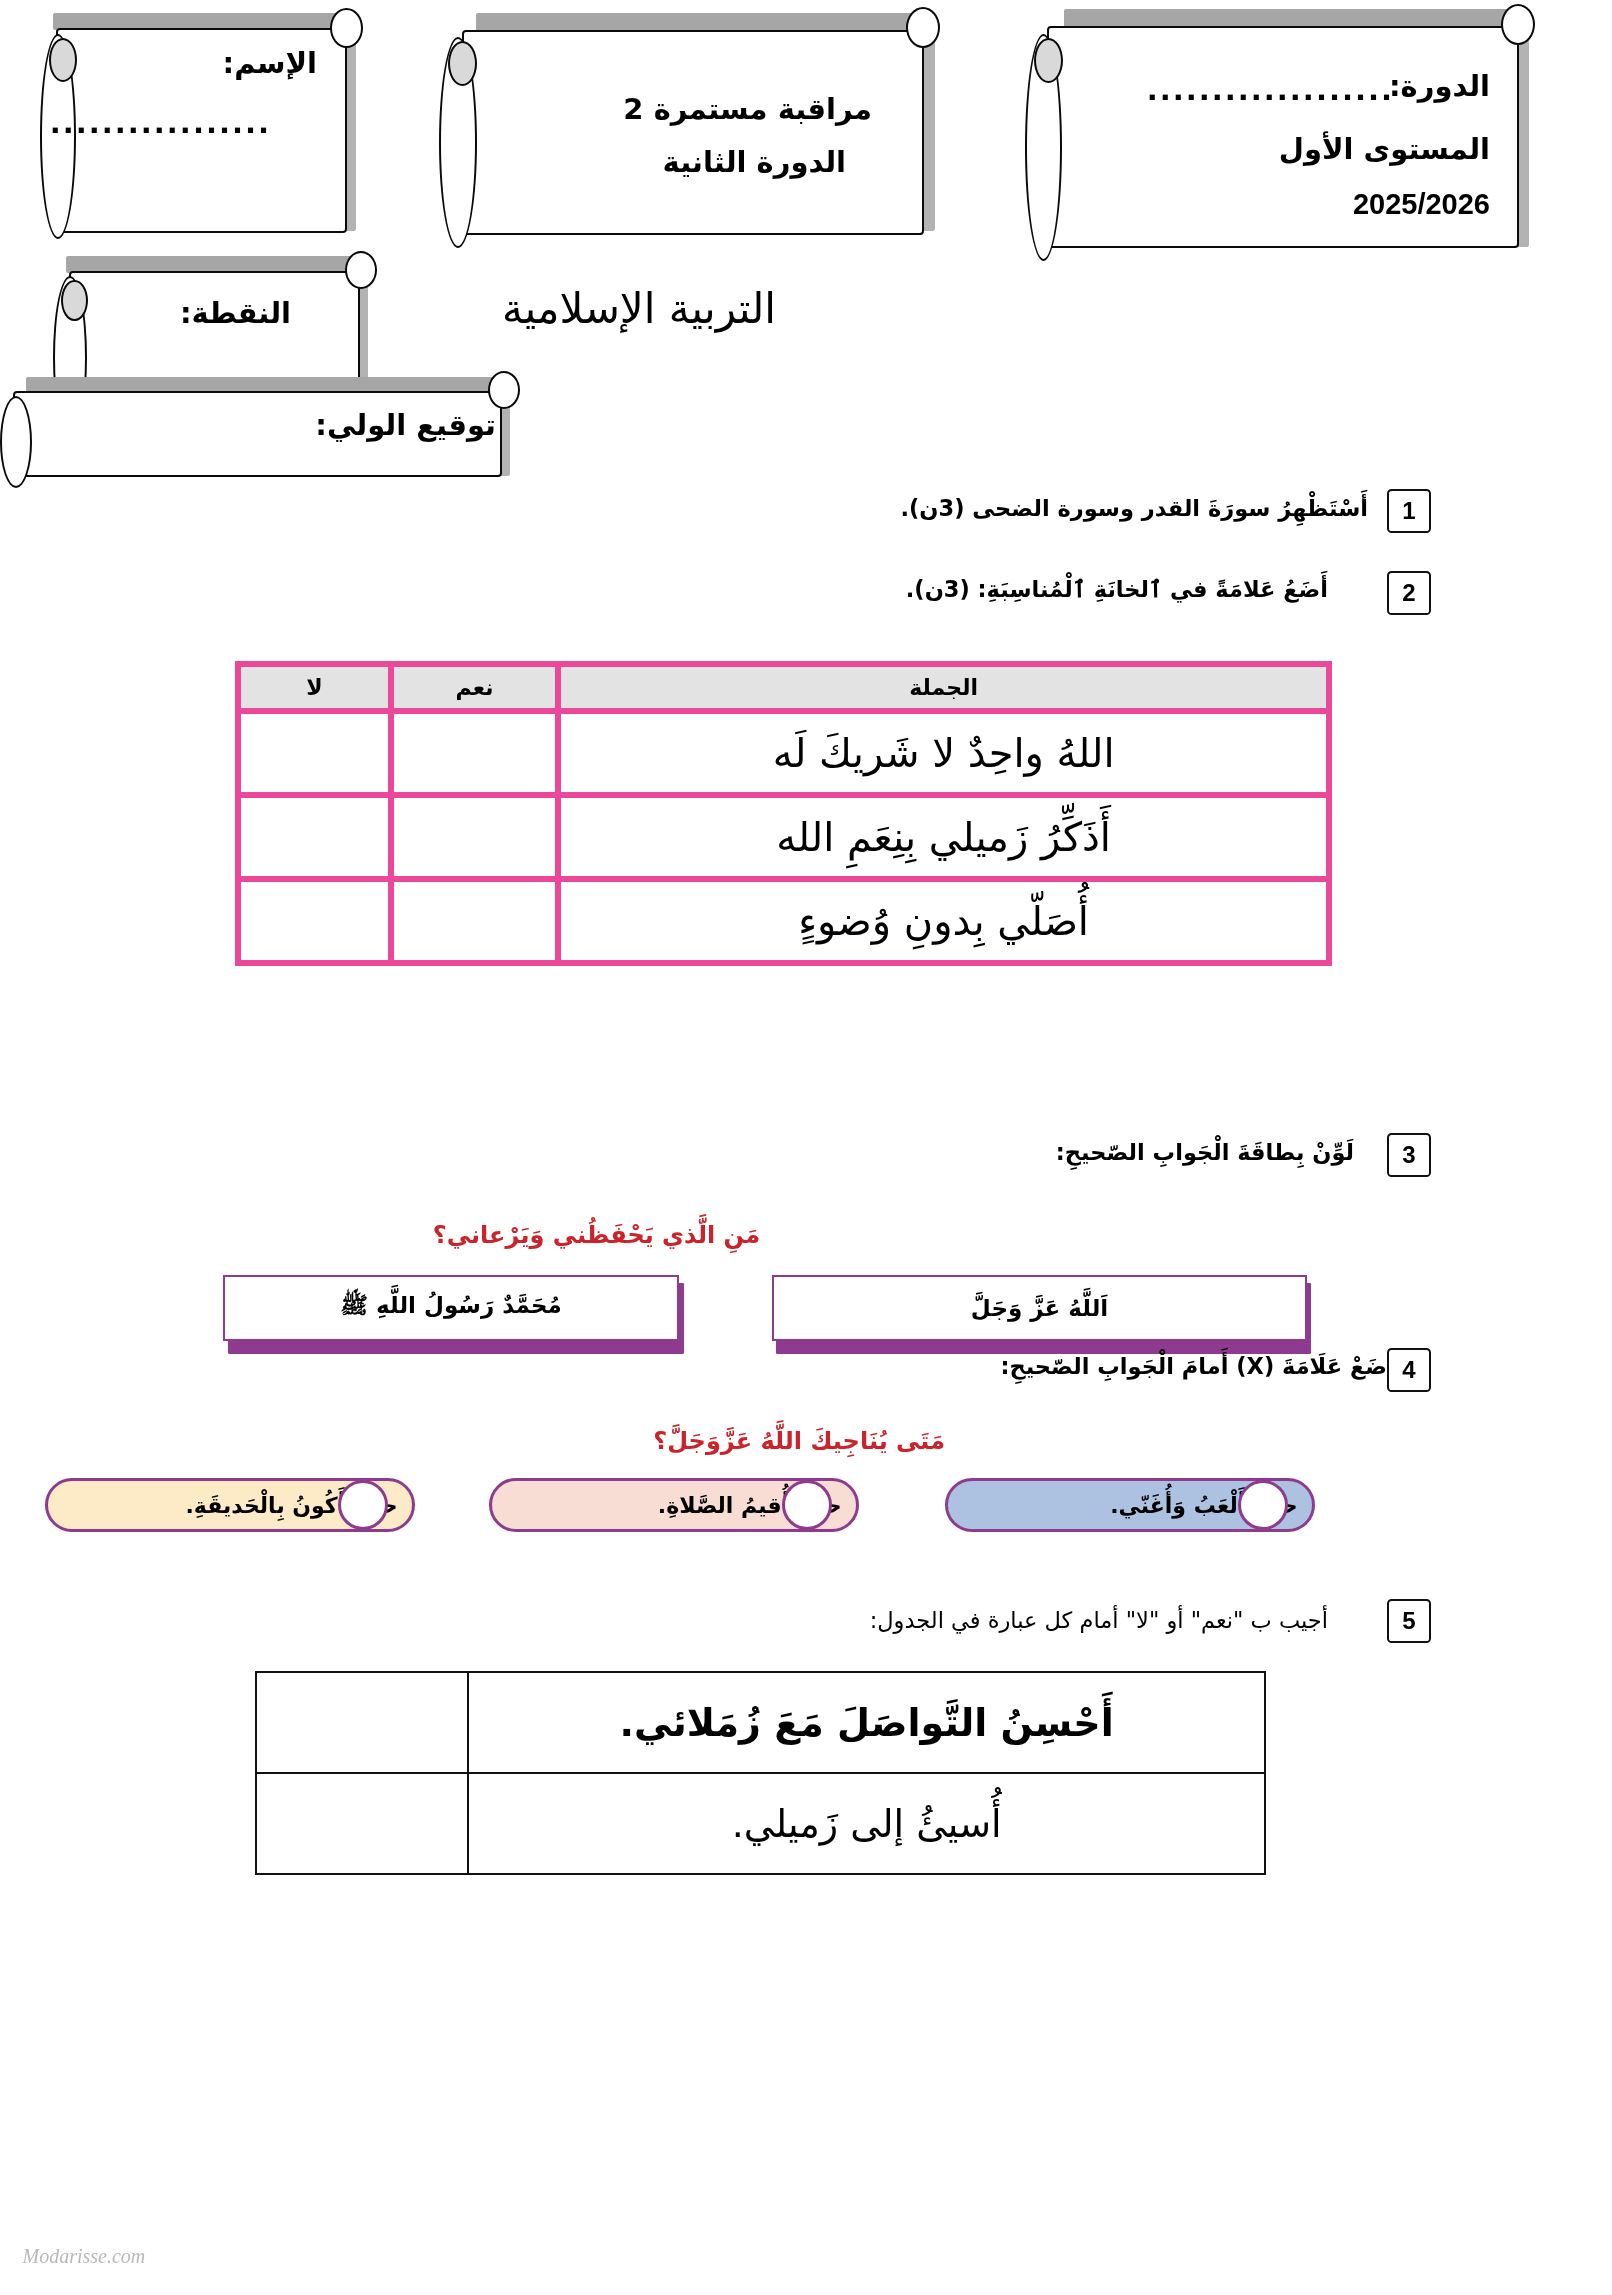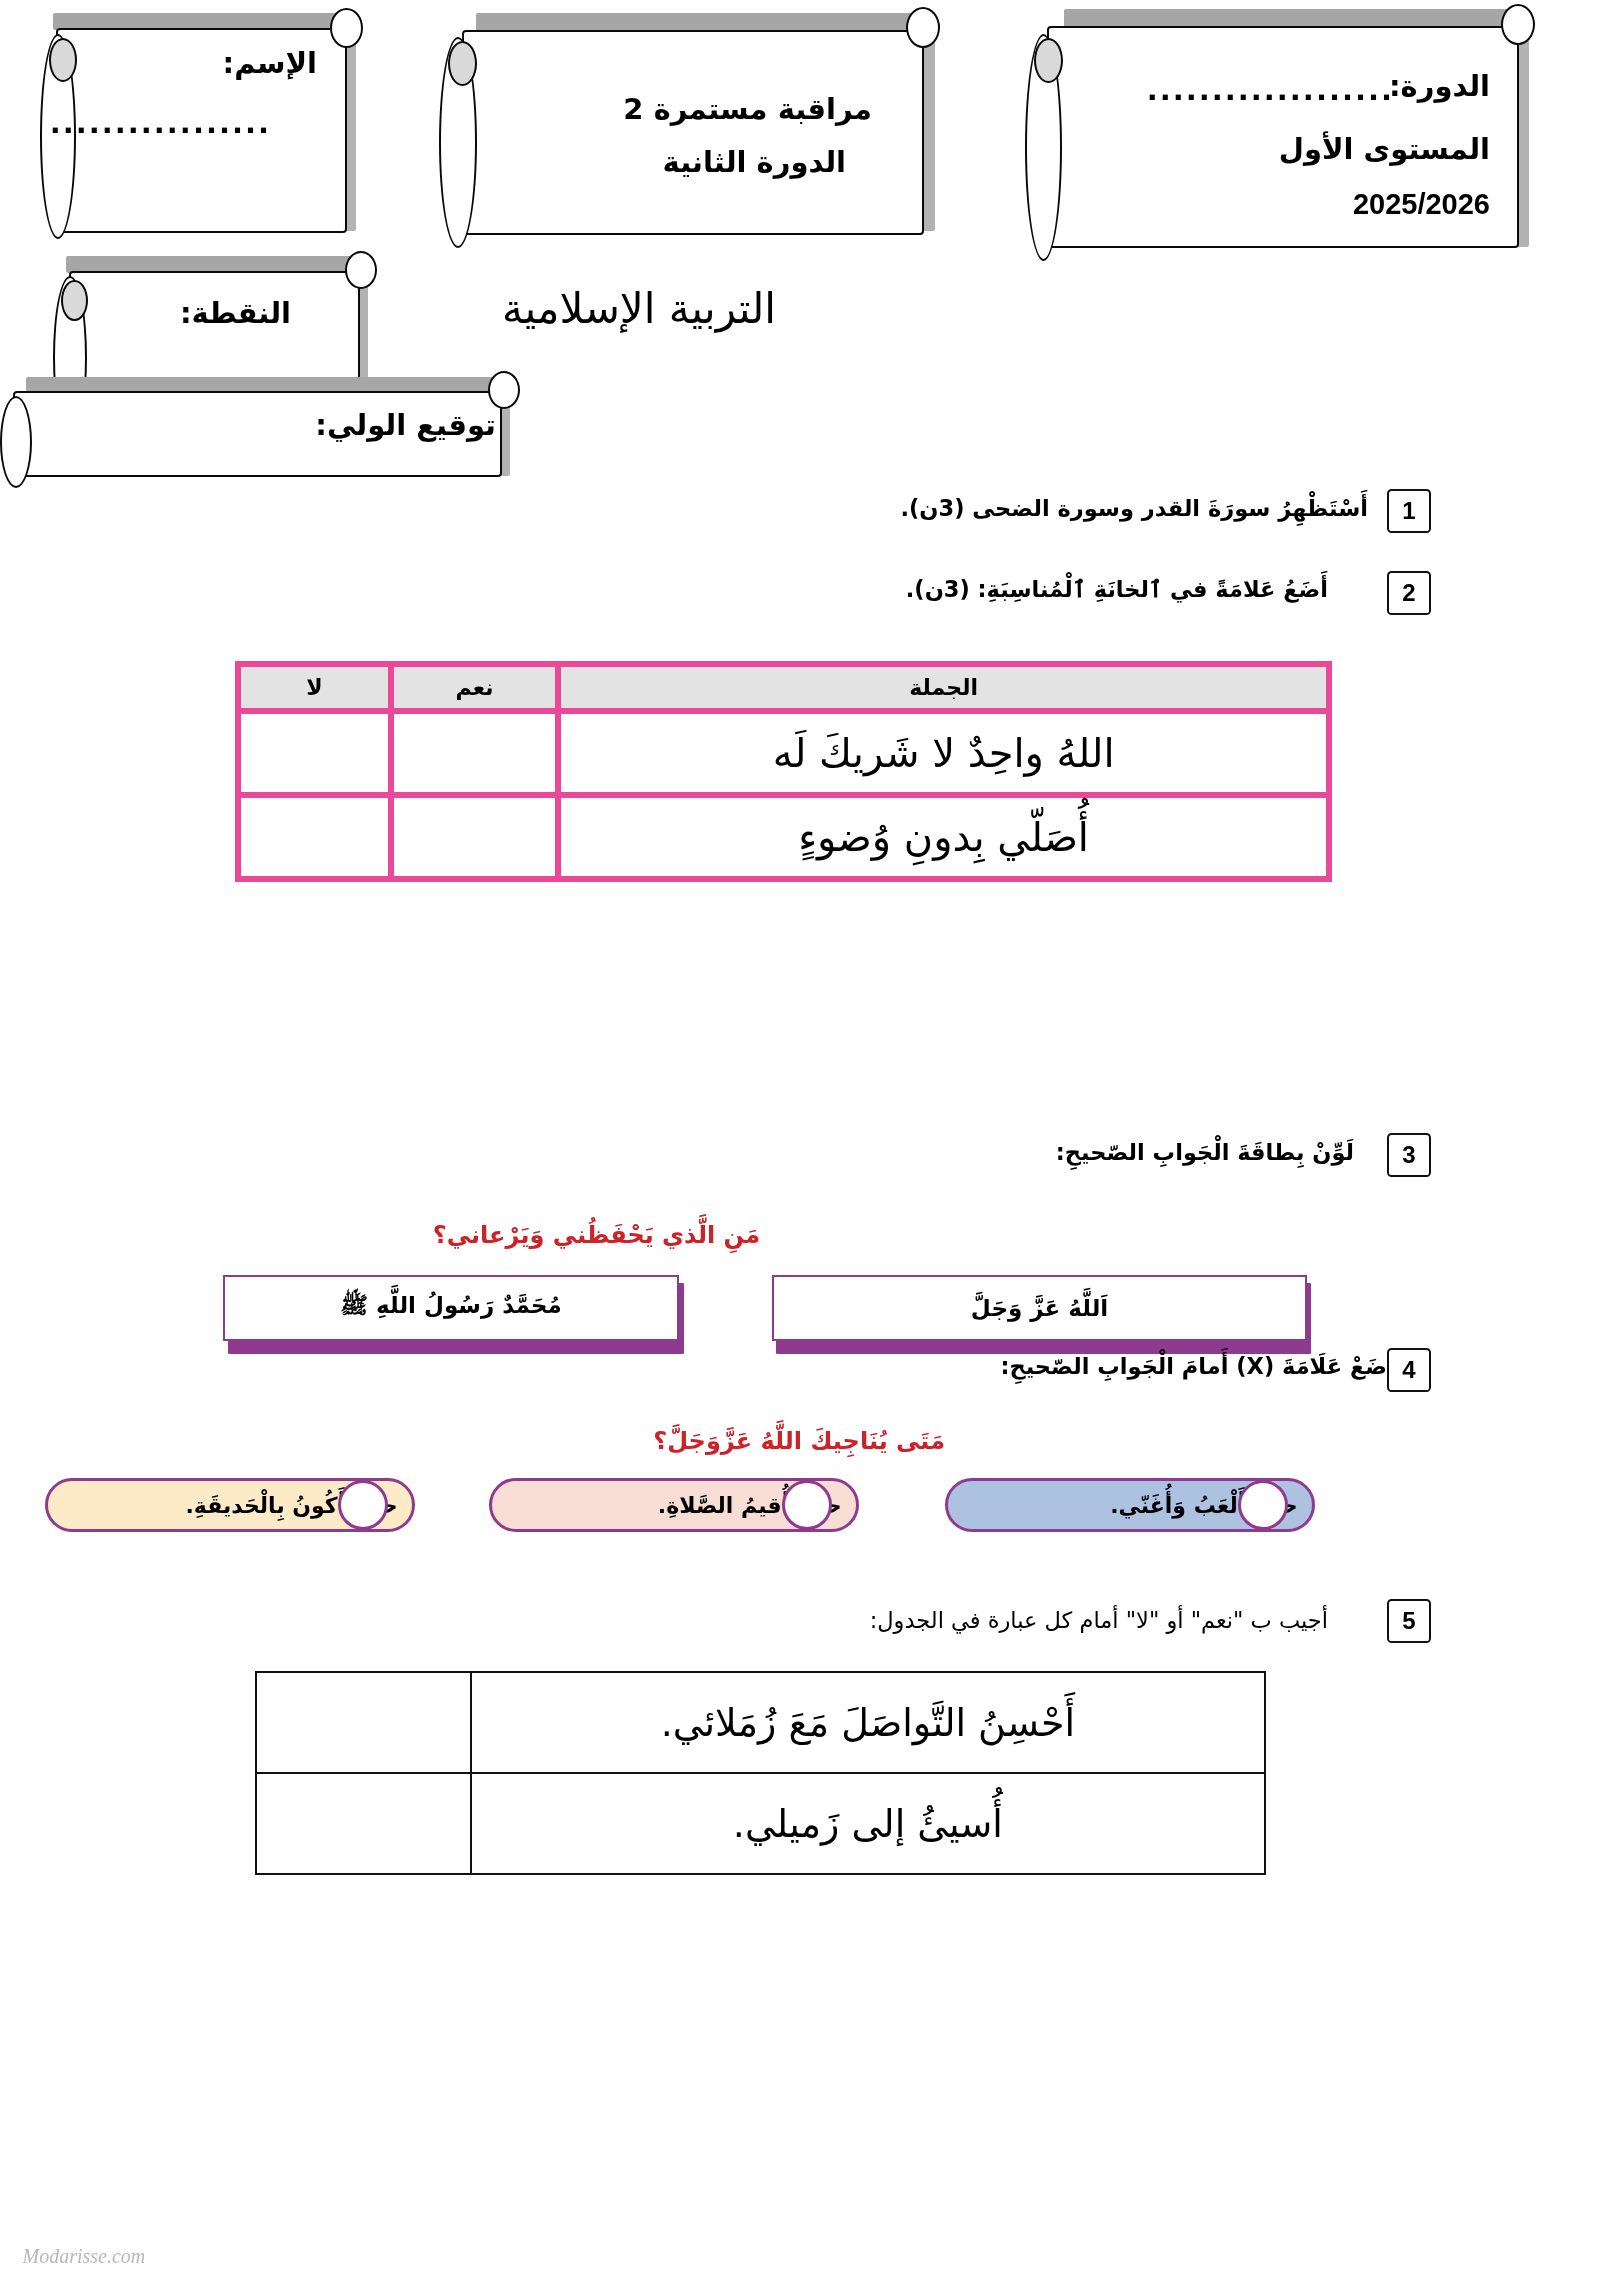"أَذَكِّرُ زَميلي بِنِعَمِ الله" tr { html: none -> <tr> <td>أَذَكِّرُ زَميلي بِنِعَمِ الله</td> <td></td> <td></td> </tr> }
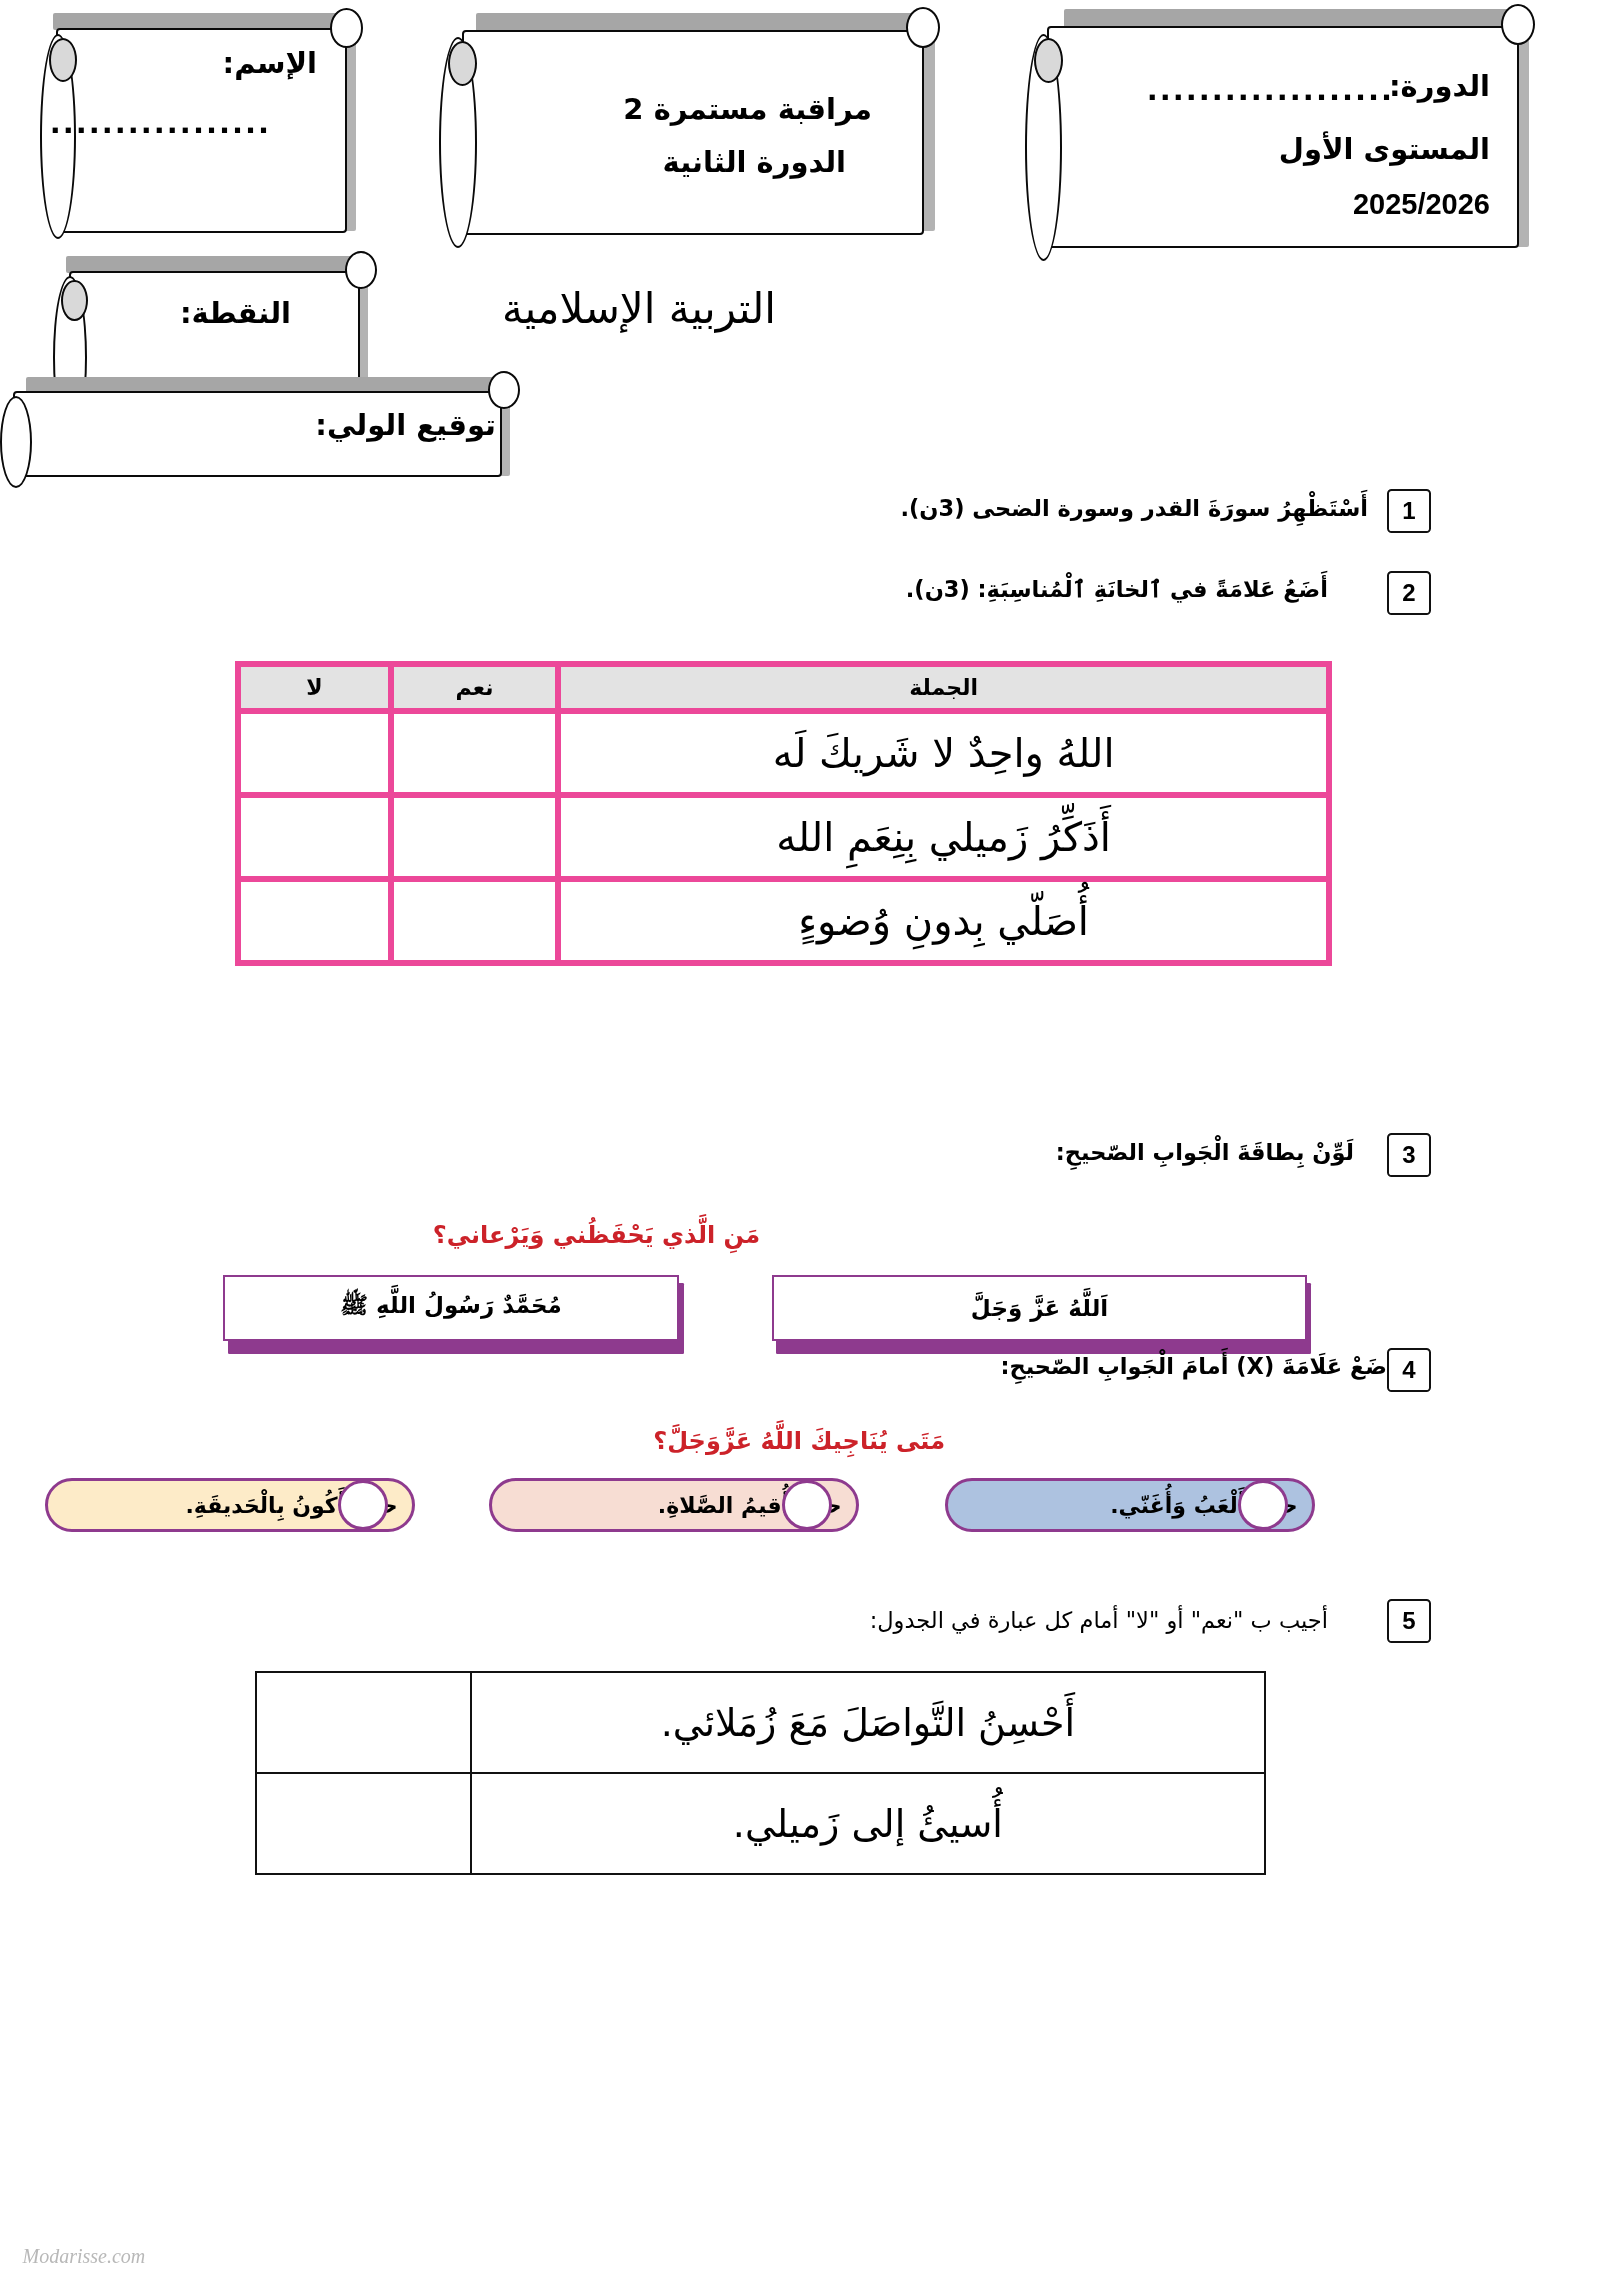"أَحْسِنُ التَّواصَلَ مَعَ زُمَلائي." td.sentence2 { font-weight: none -> bold }
